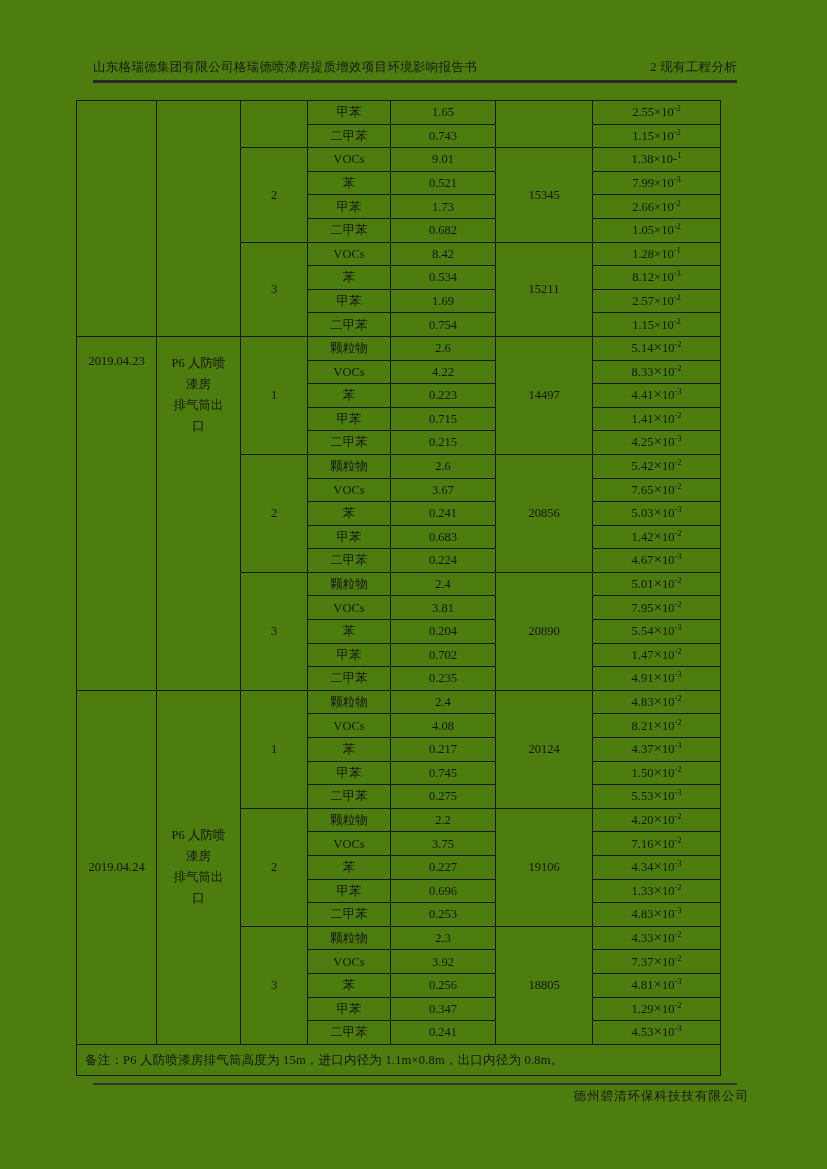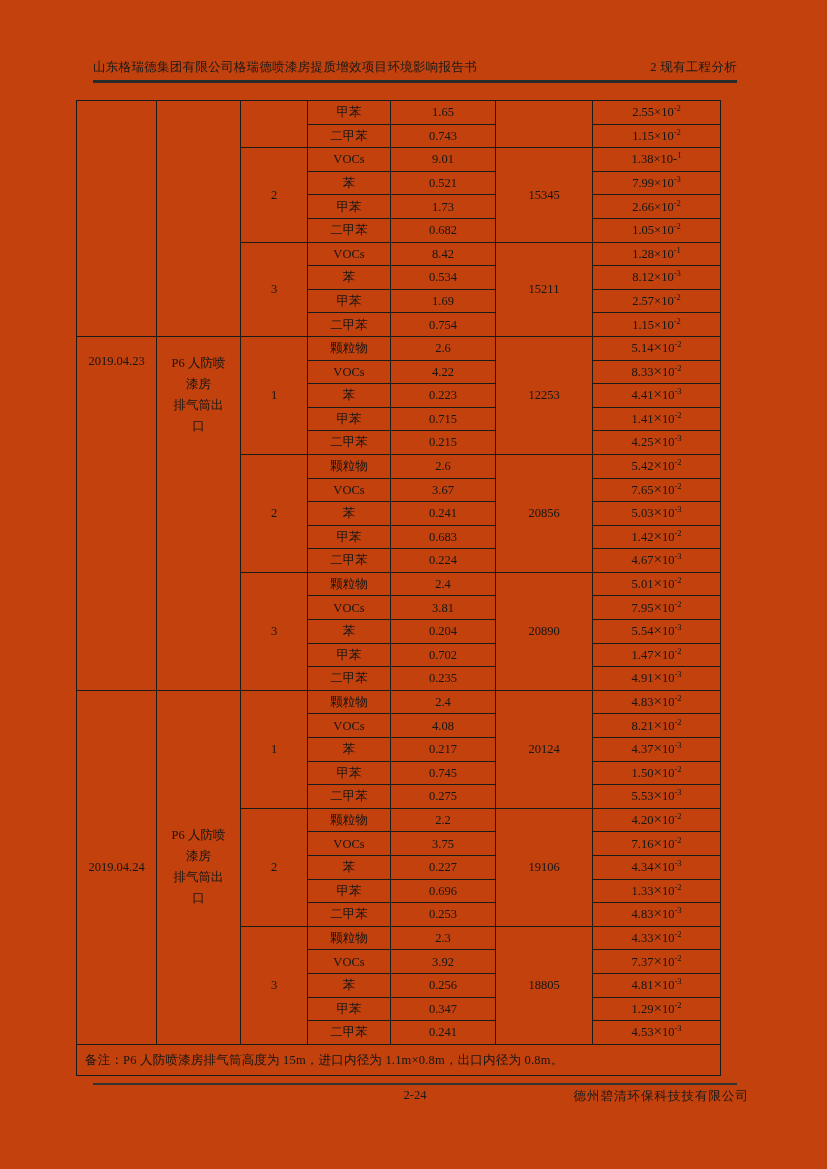"山东格瑞德集团有限公司格瑞德喷漆房提质增效项目环境影响报告书" .page { background: #c2410c -> #4d7c0f }
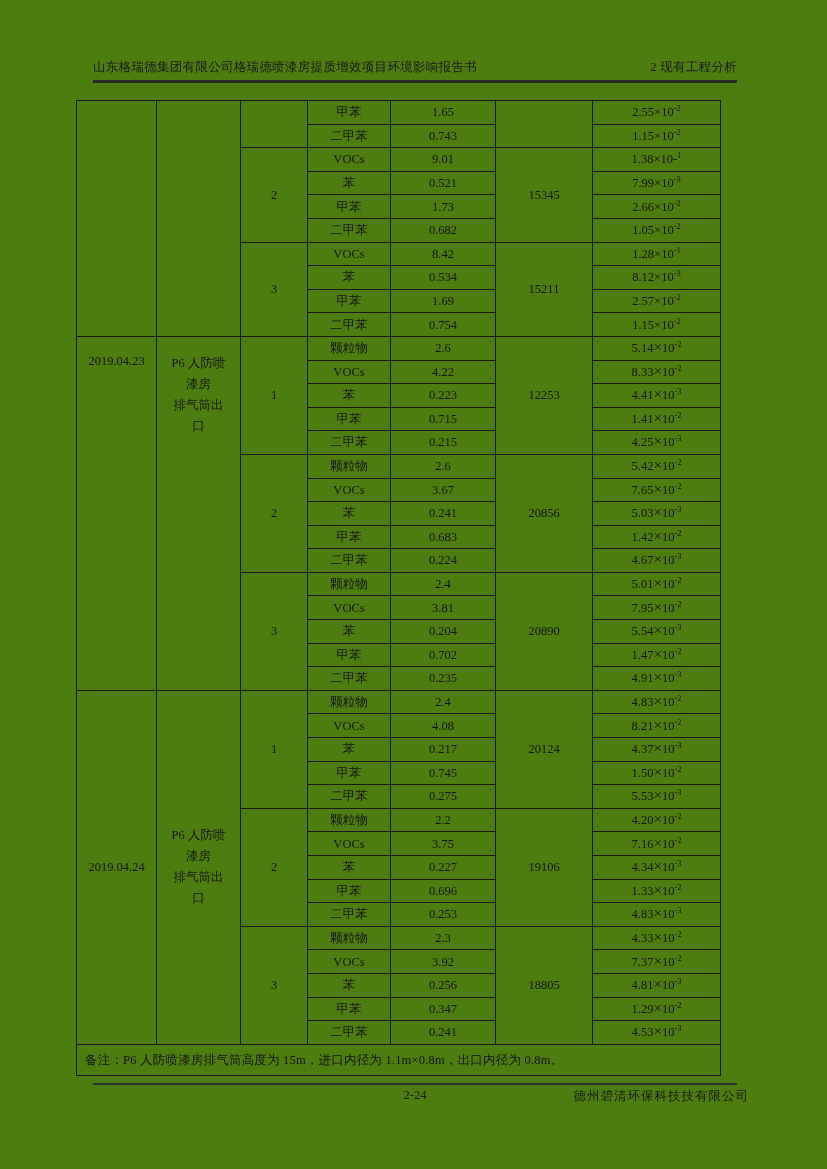"12253" td { text: 12253 -> 14497 }
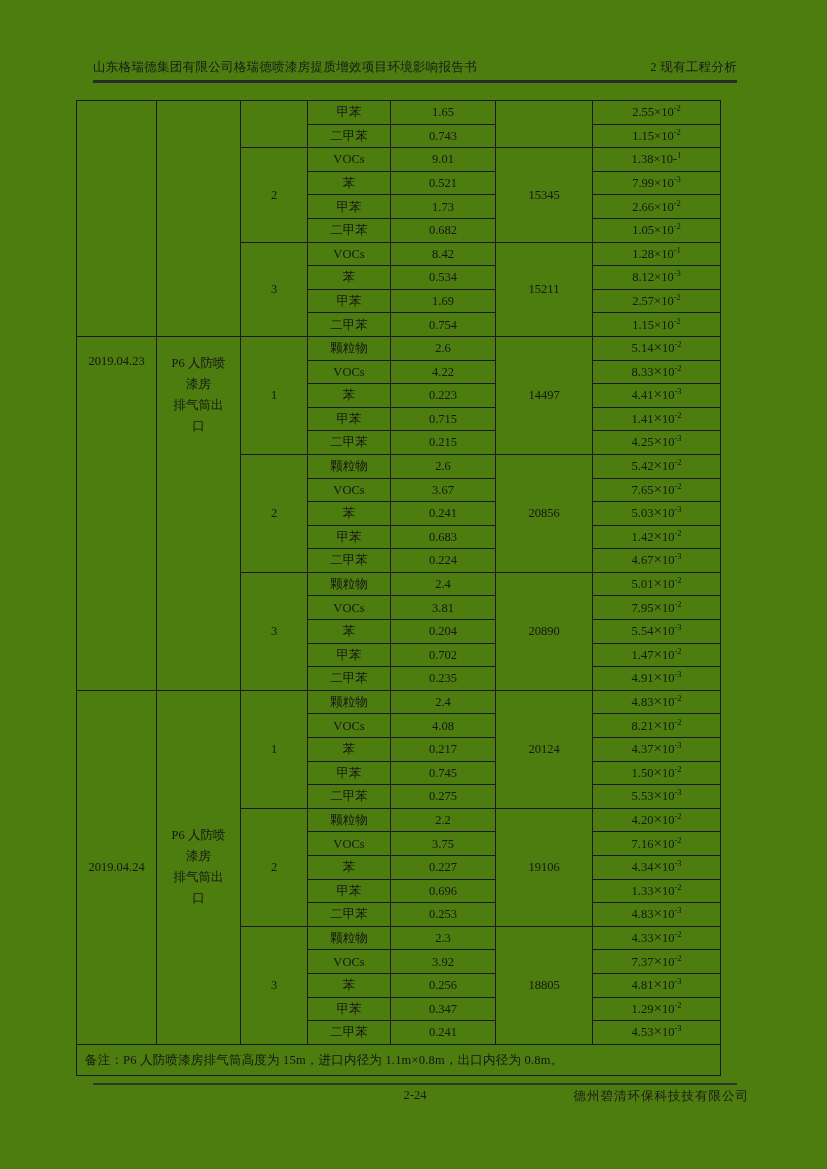"2-24" div.ftr-page { html: <div>2-24</div> -> none }
